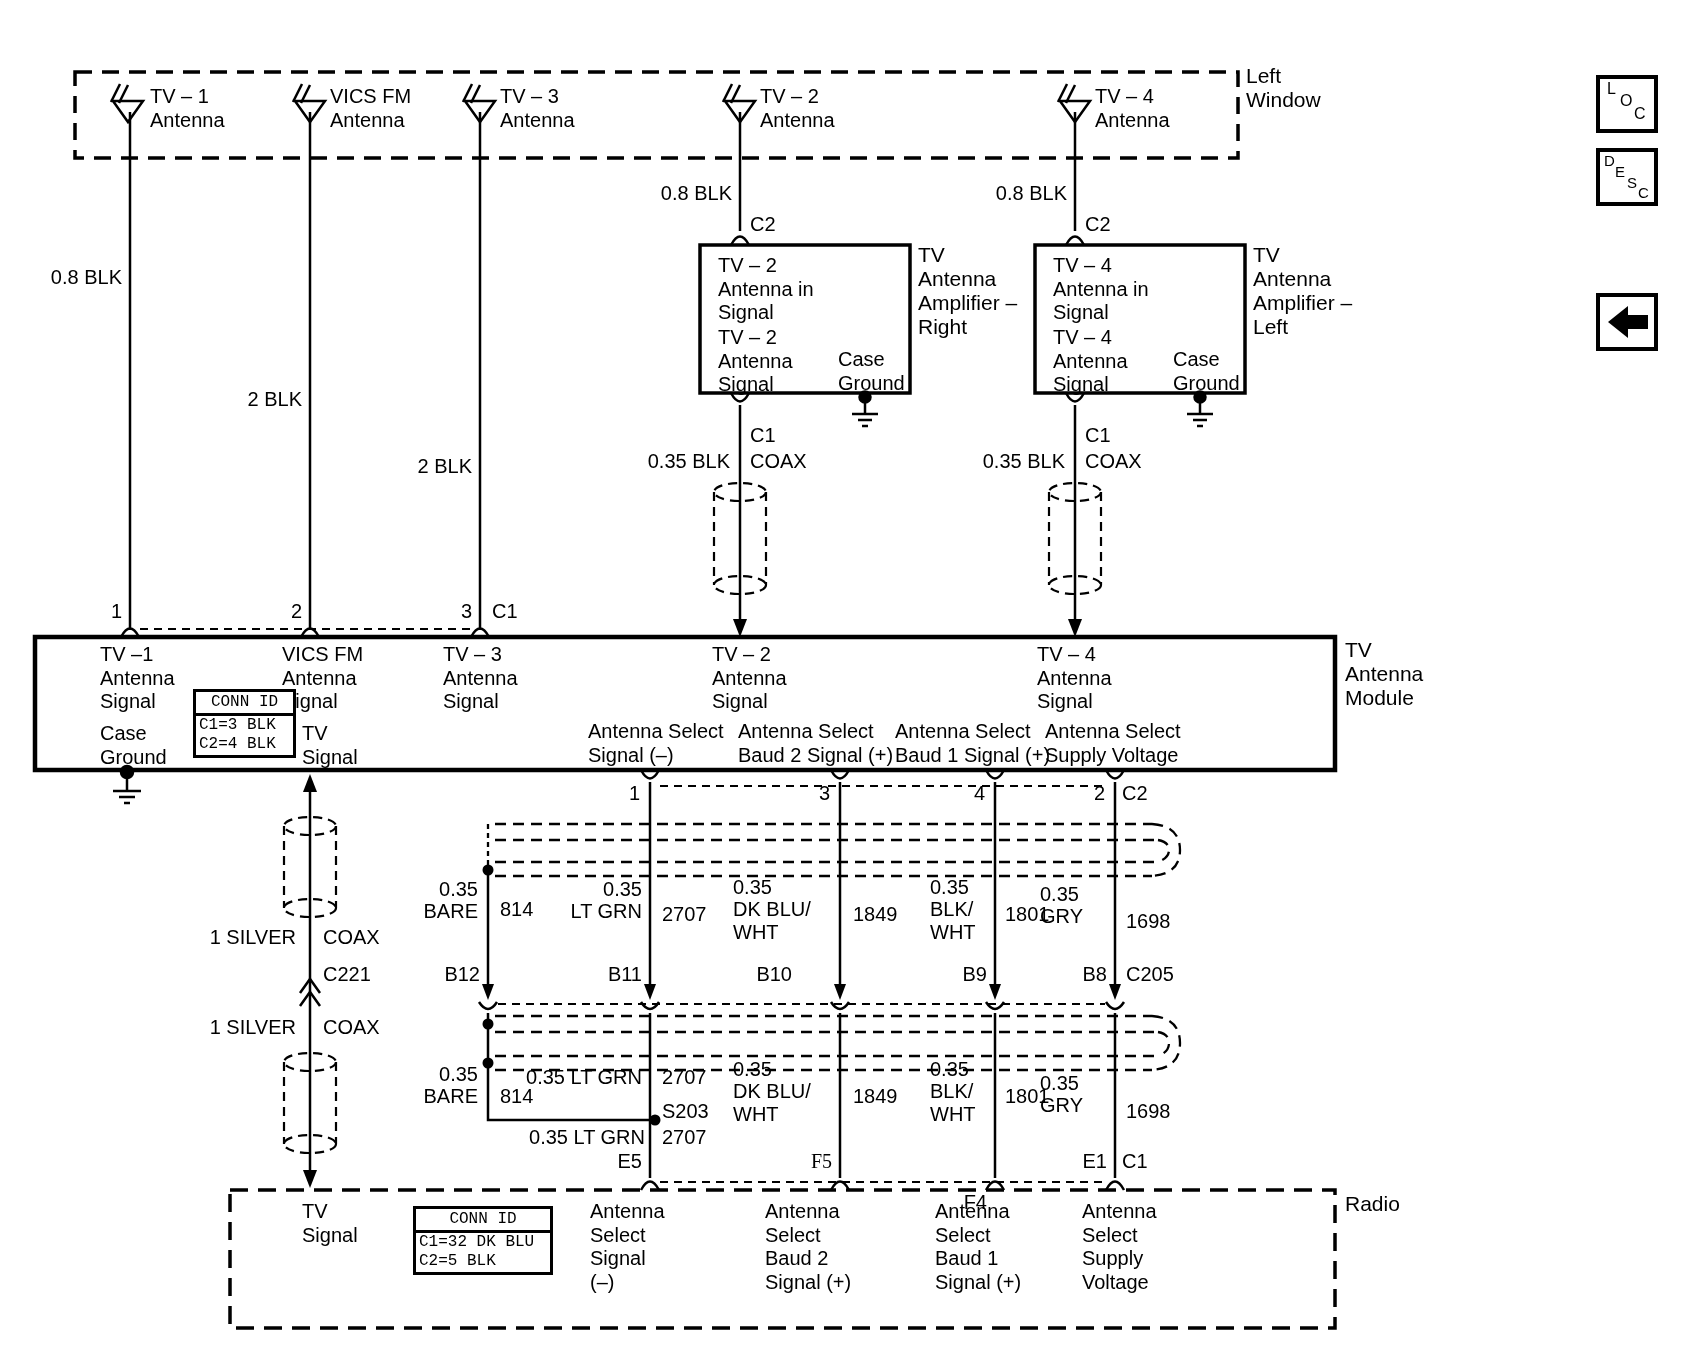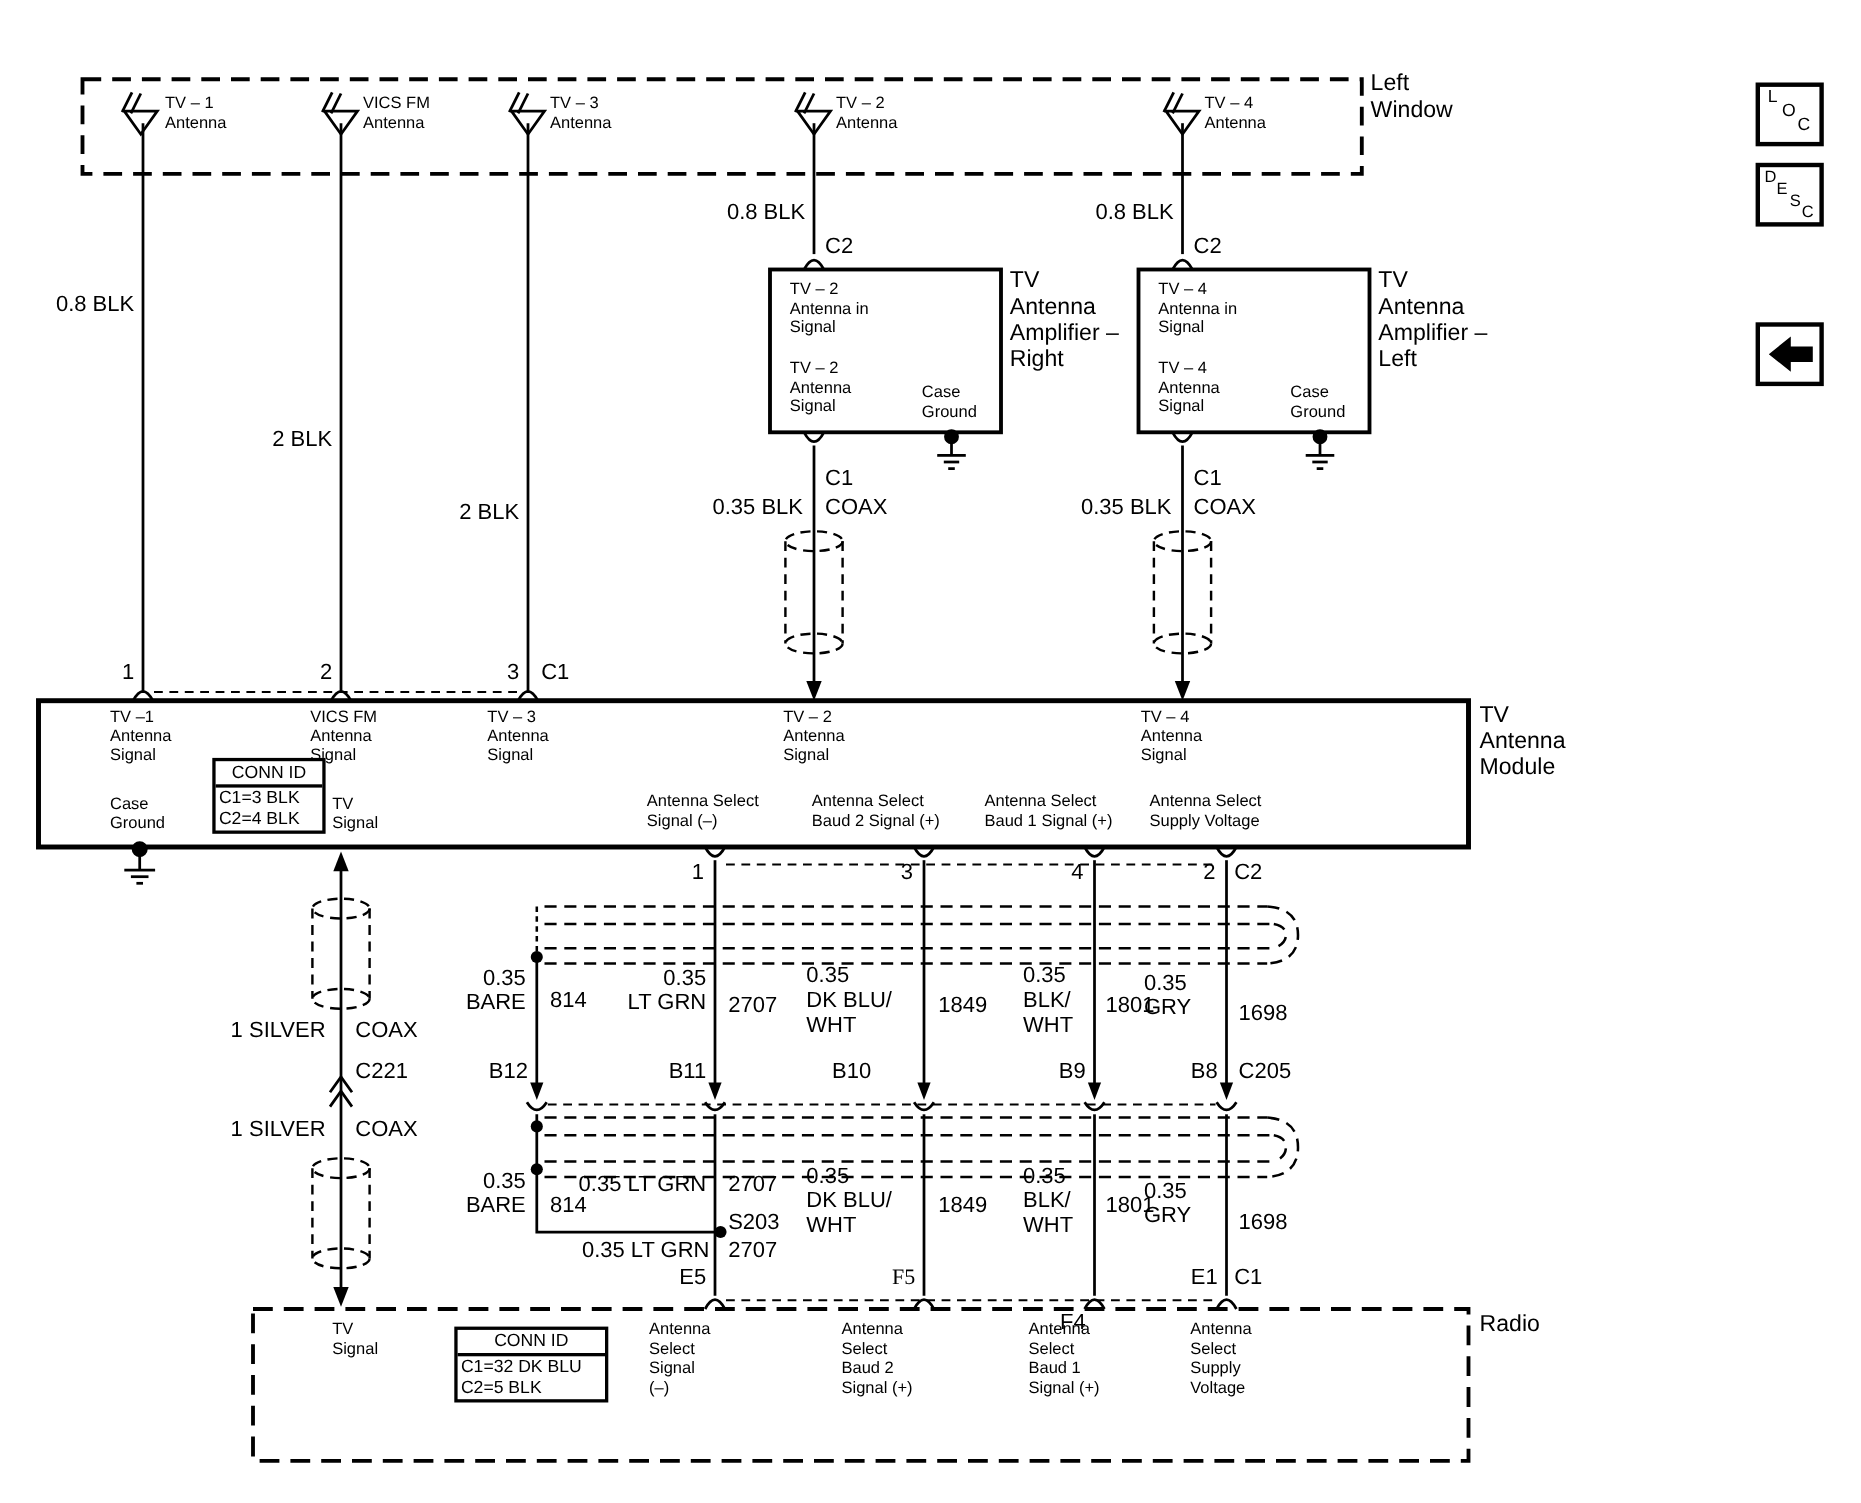"TV – 1" .s17 { font-size: 15px -> 20px }
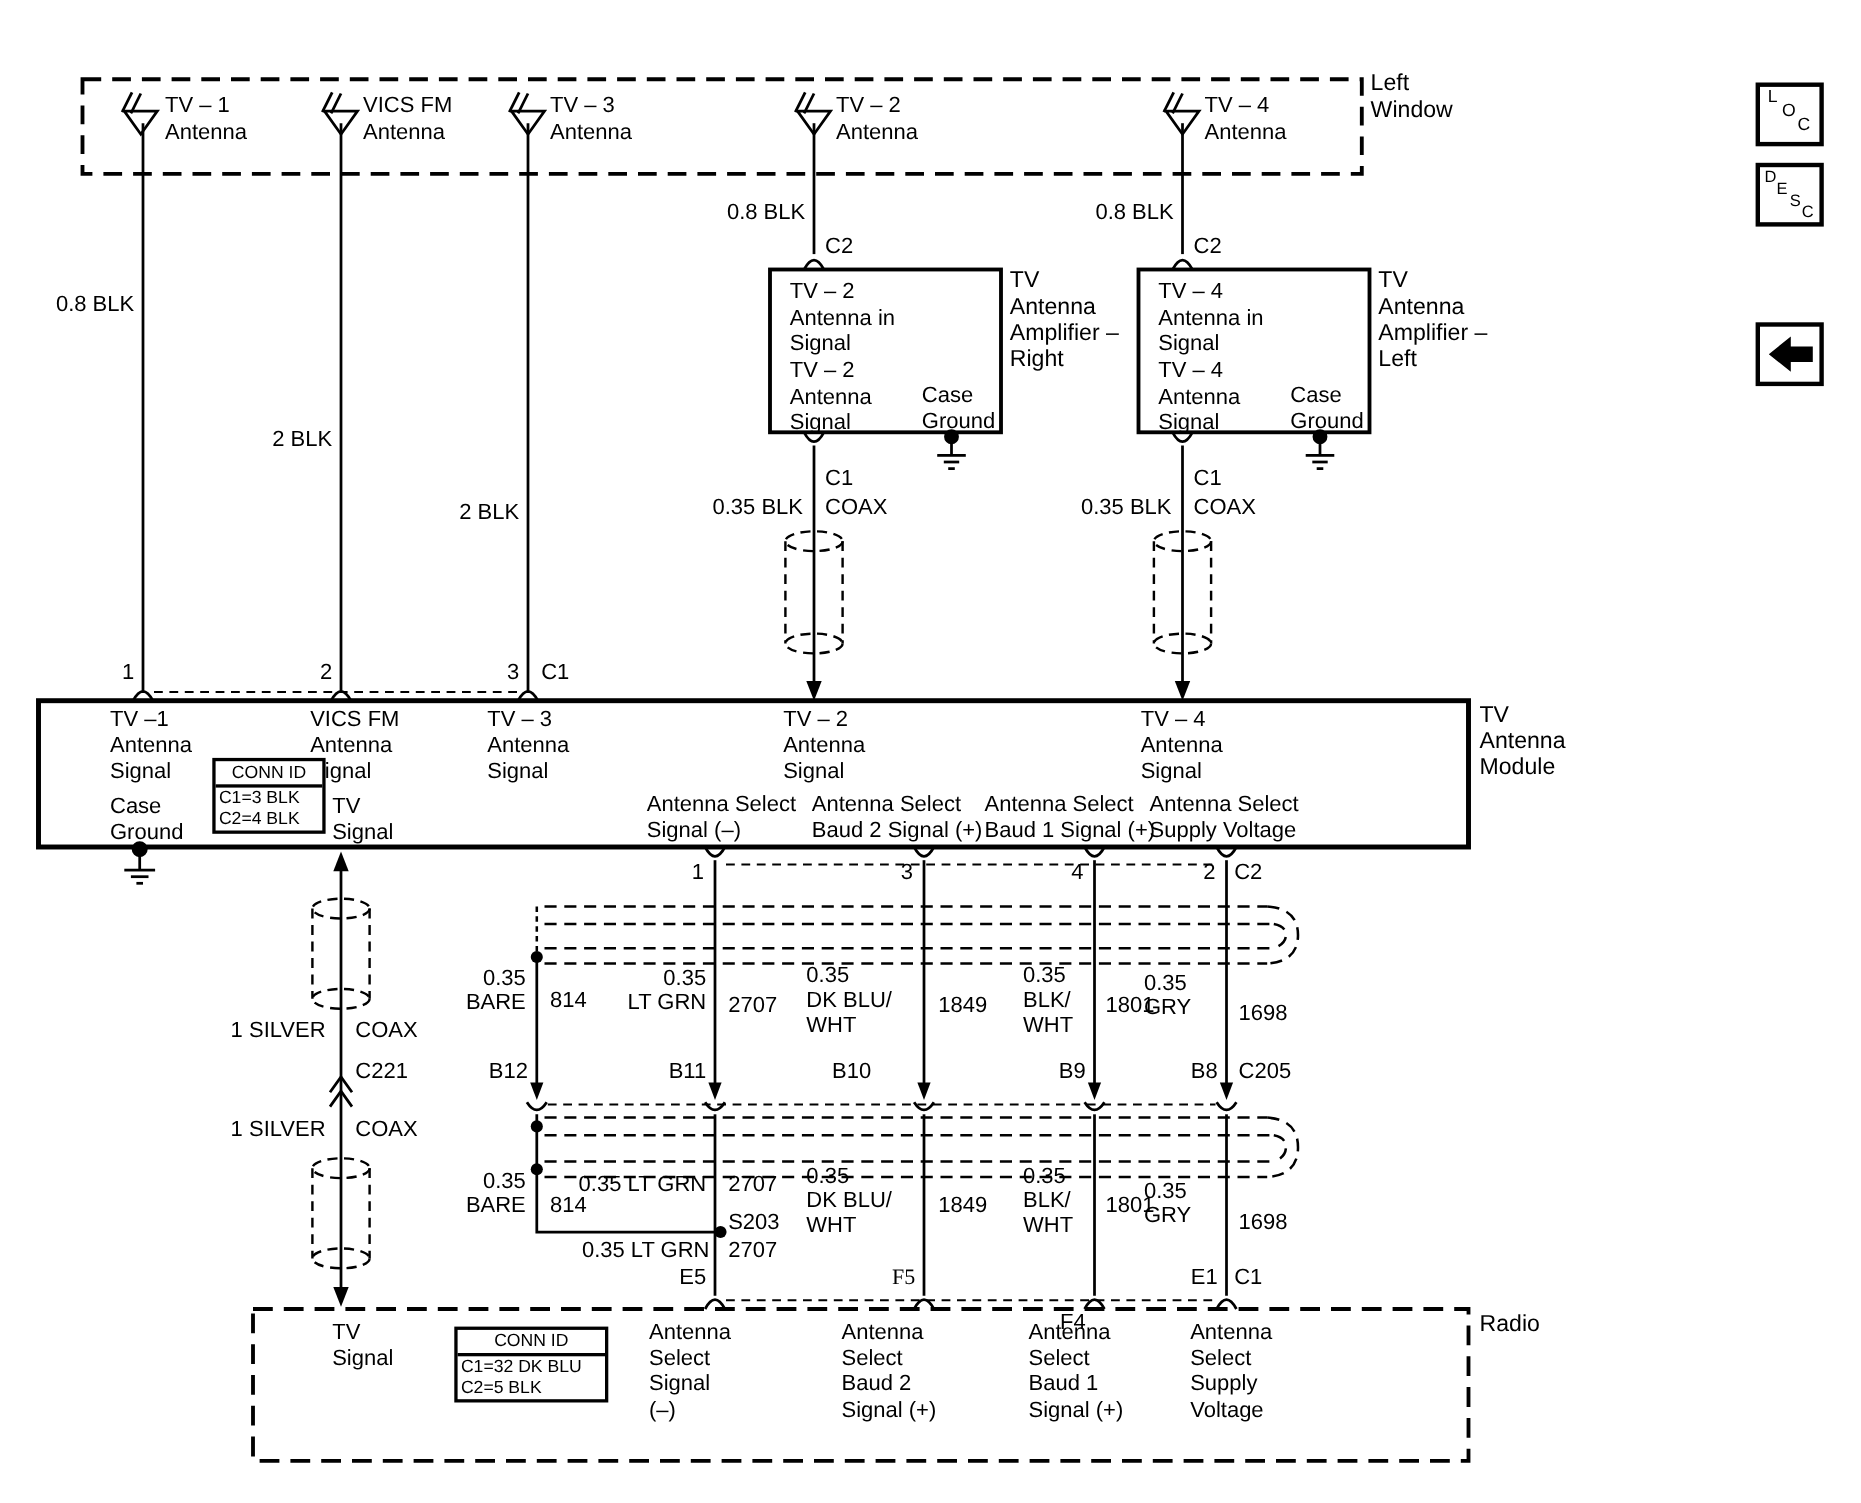"CONN ID" .connid { font-family: none -> Liberation Mono, monospace }
